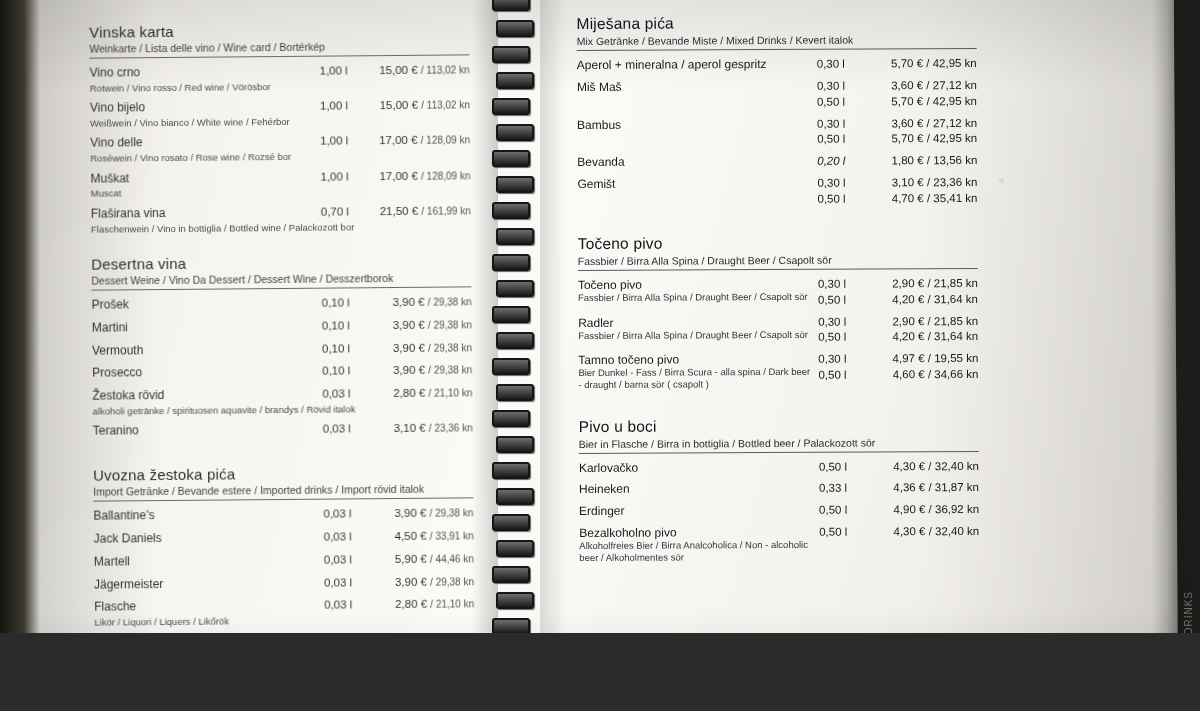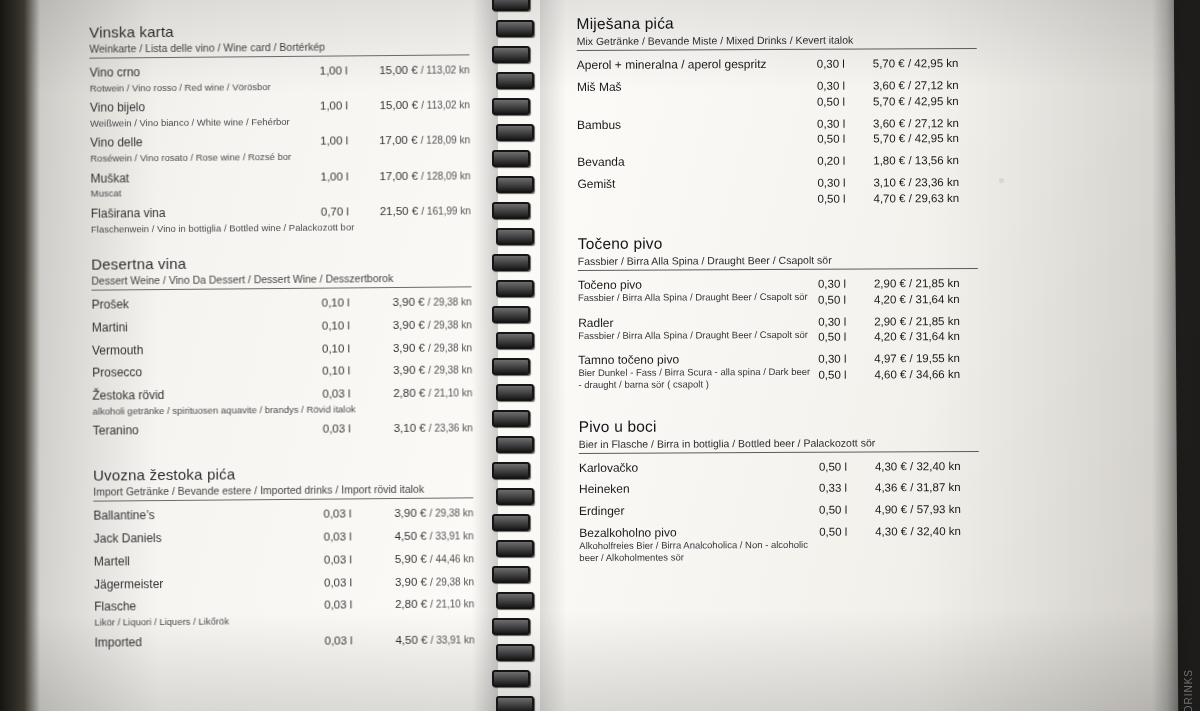"Vinska karta" .scene { height: 711px -> 633px }
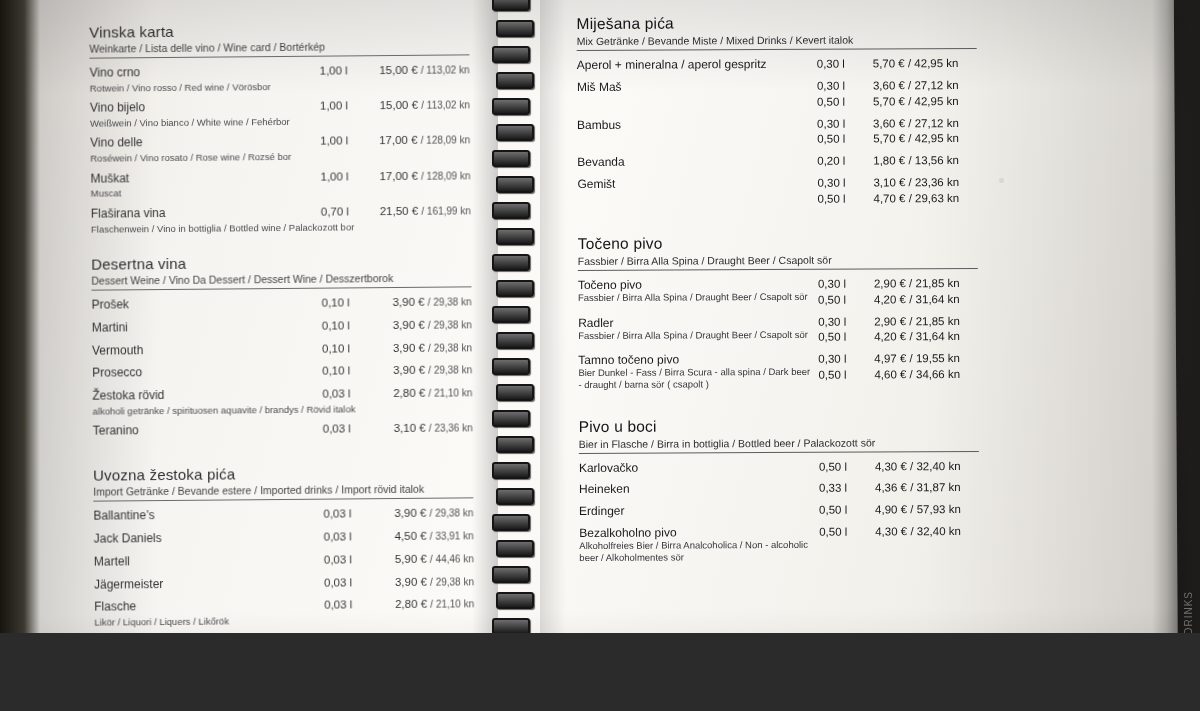"5,70 € / 42,95 kn" .pricecol { align-items: flex-start -> flex-end }
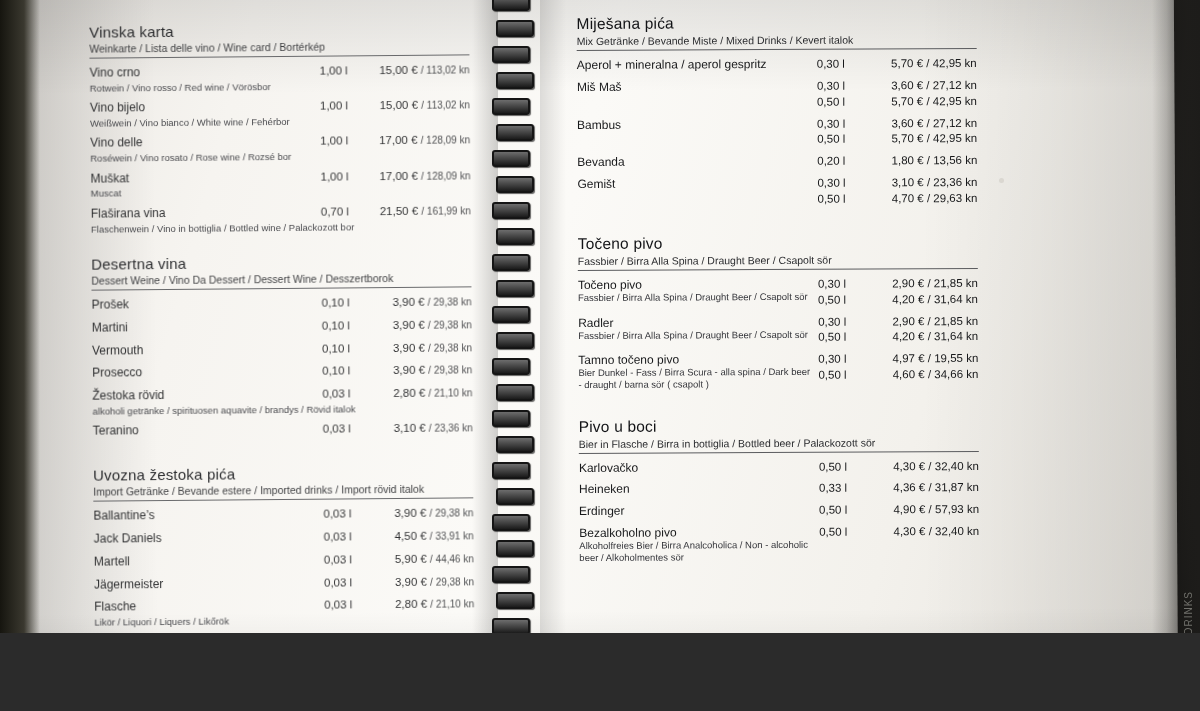"0,20 l" div { font-style: none -> italic }
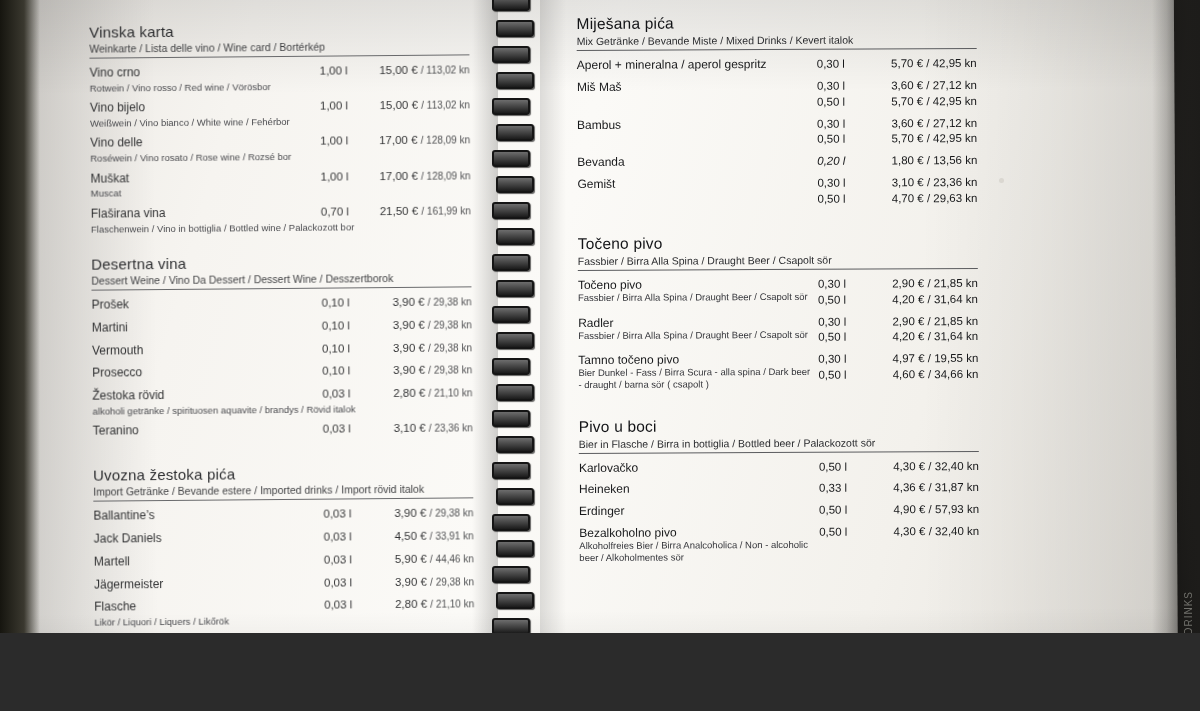"/ 29,63 kn" span.kn { text: 29,63 -> 35,41 }
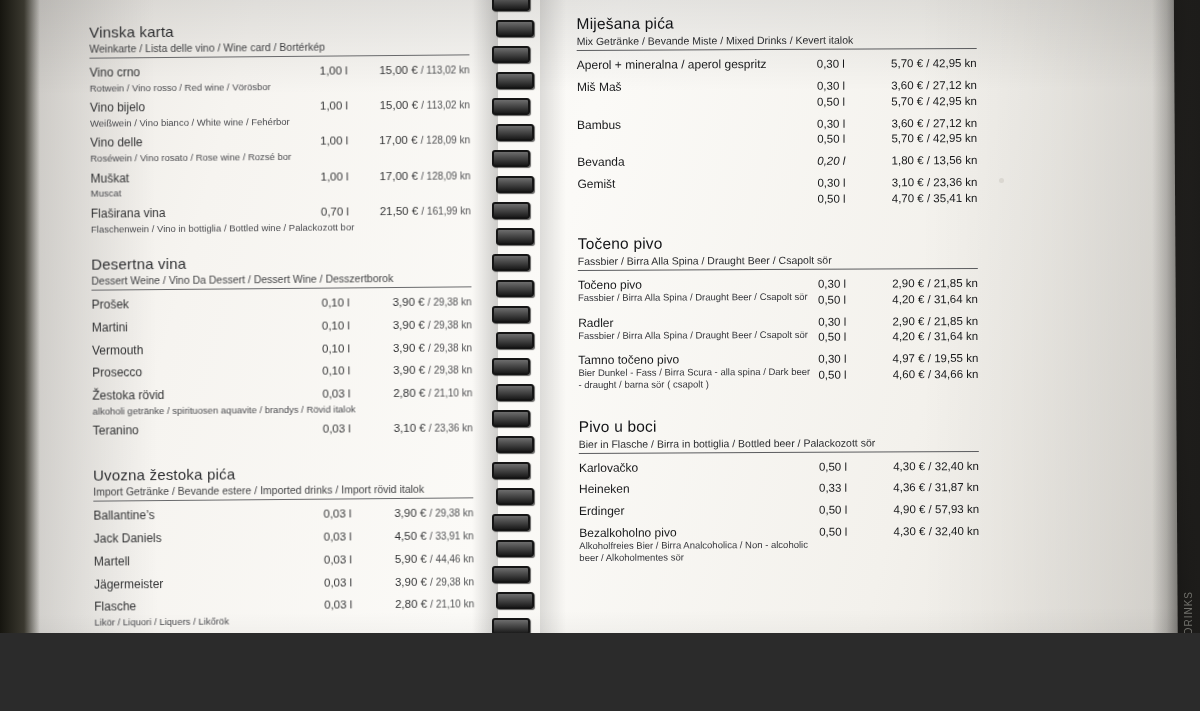"/ 57,93 kn" span.kn { text: 57,93 -> 36,92 }
